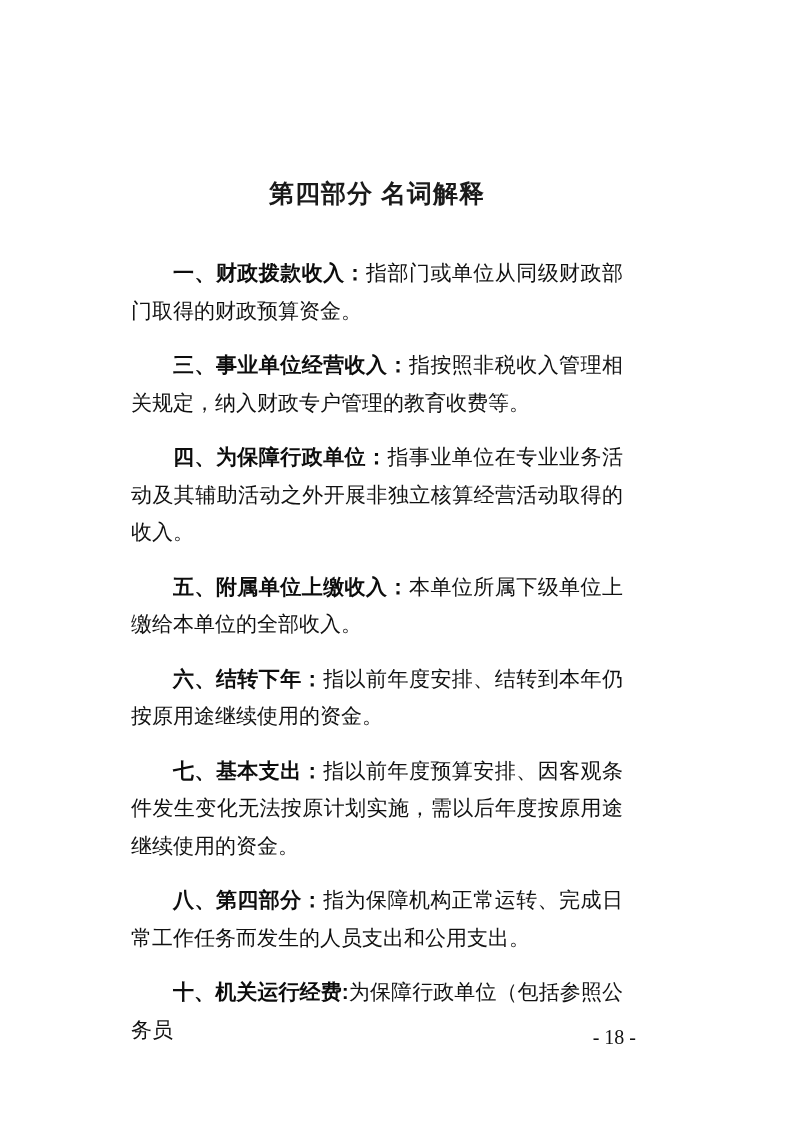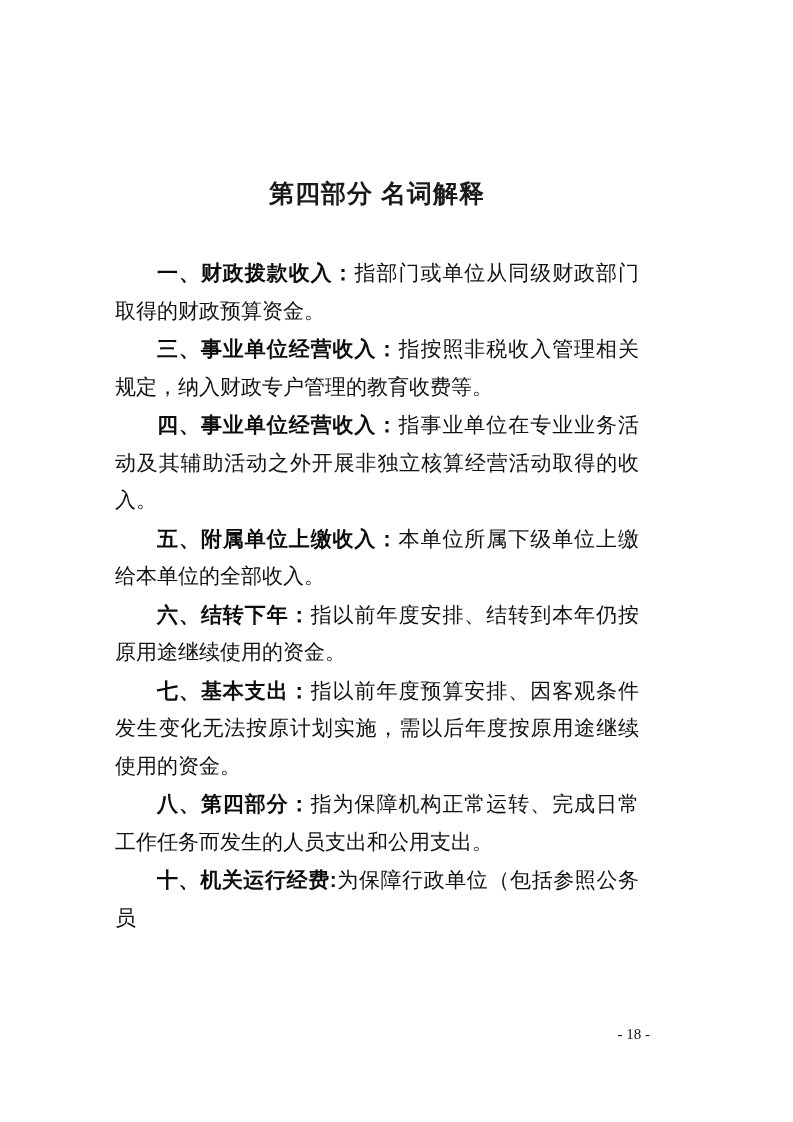"一、财政拨款收入：指部门或单位从同级财政部门取得的财政预算资金。" .para { margin: 0 -> 16px }
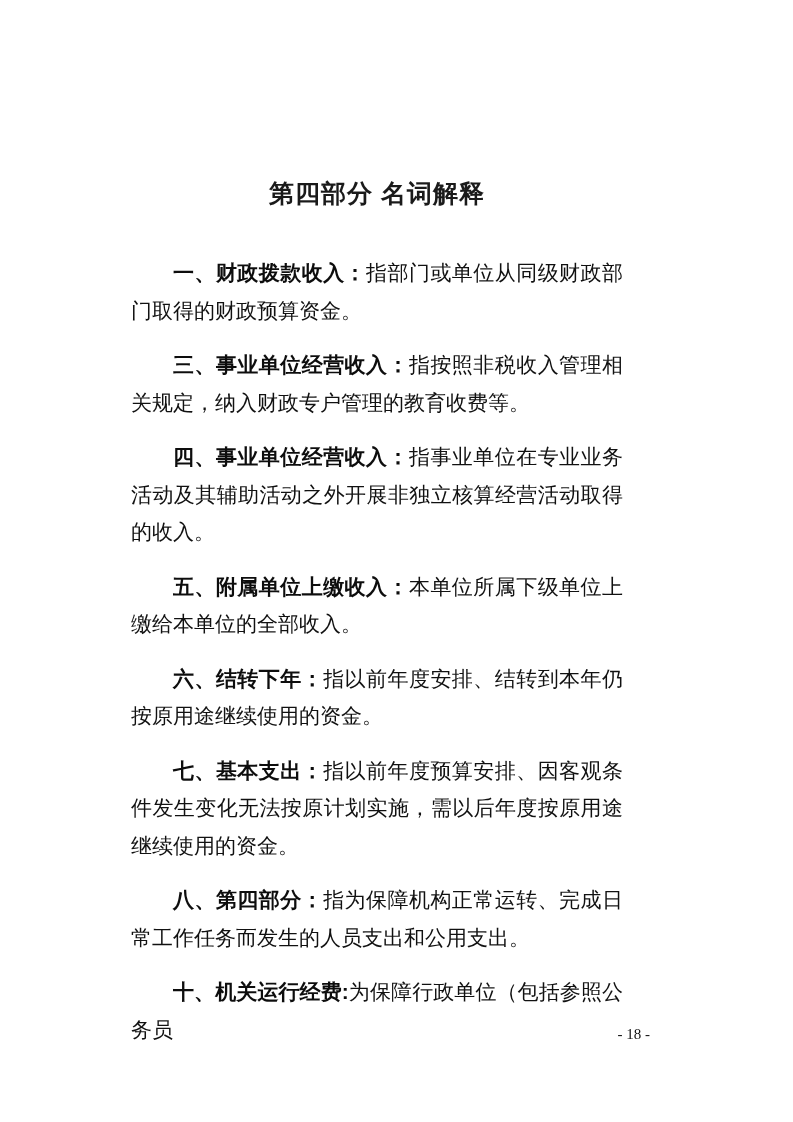"四、事业单位经营收入：" span.term { text: 事业单位经营收入 -> 为保障行政单位 }
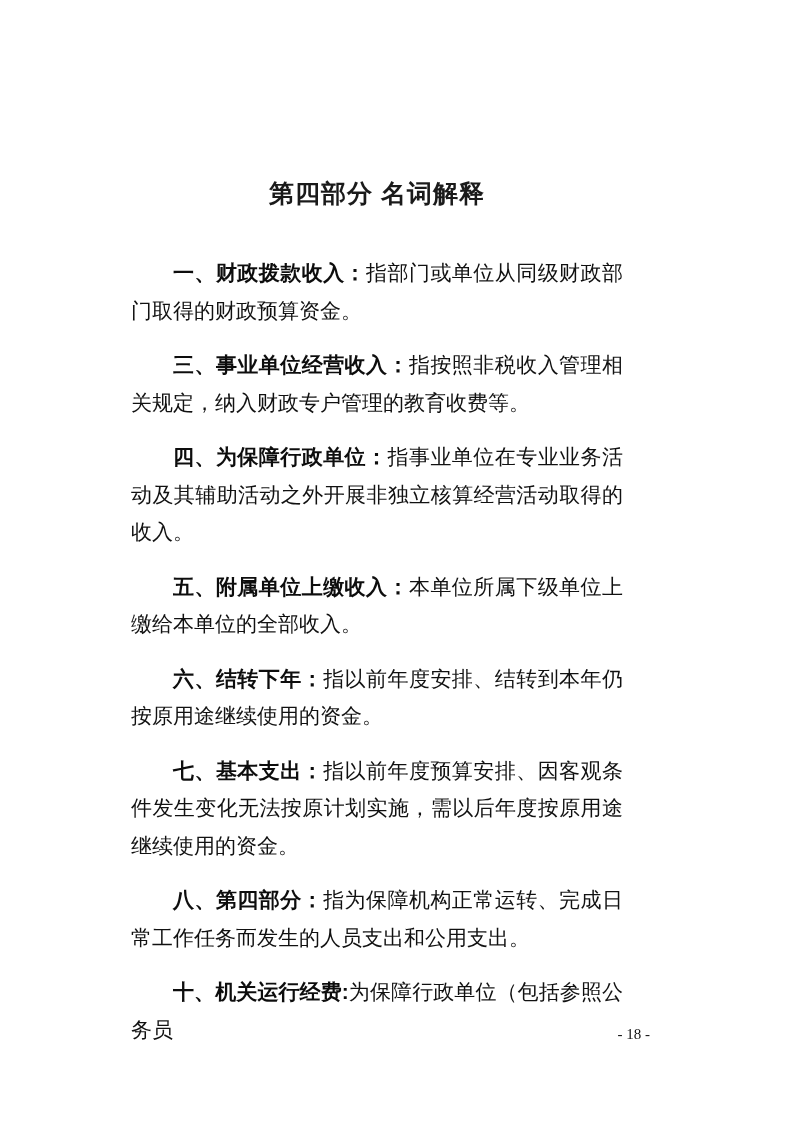"- 18 -" .page-footer { font-size: 15px -> 20px; right: 102px -> 116px }
